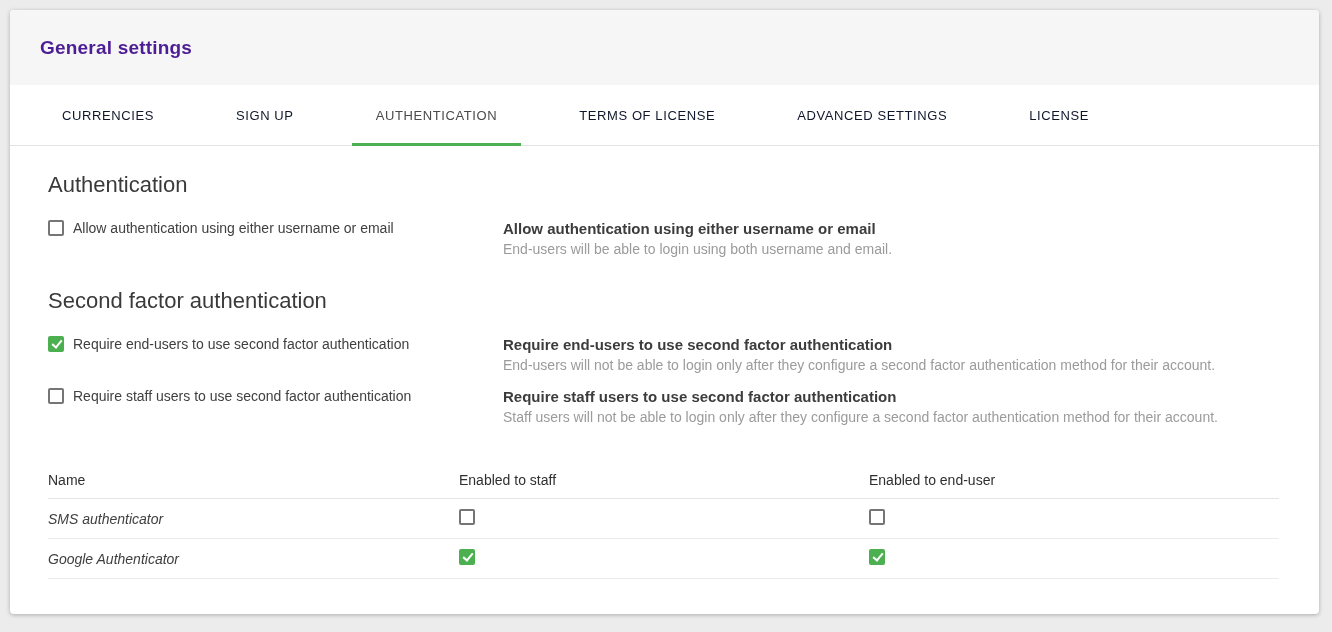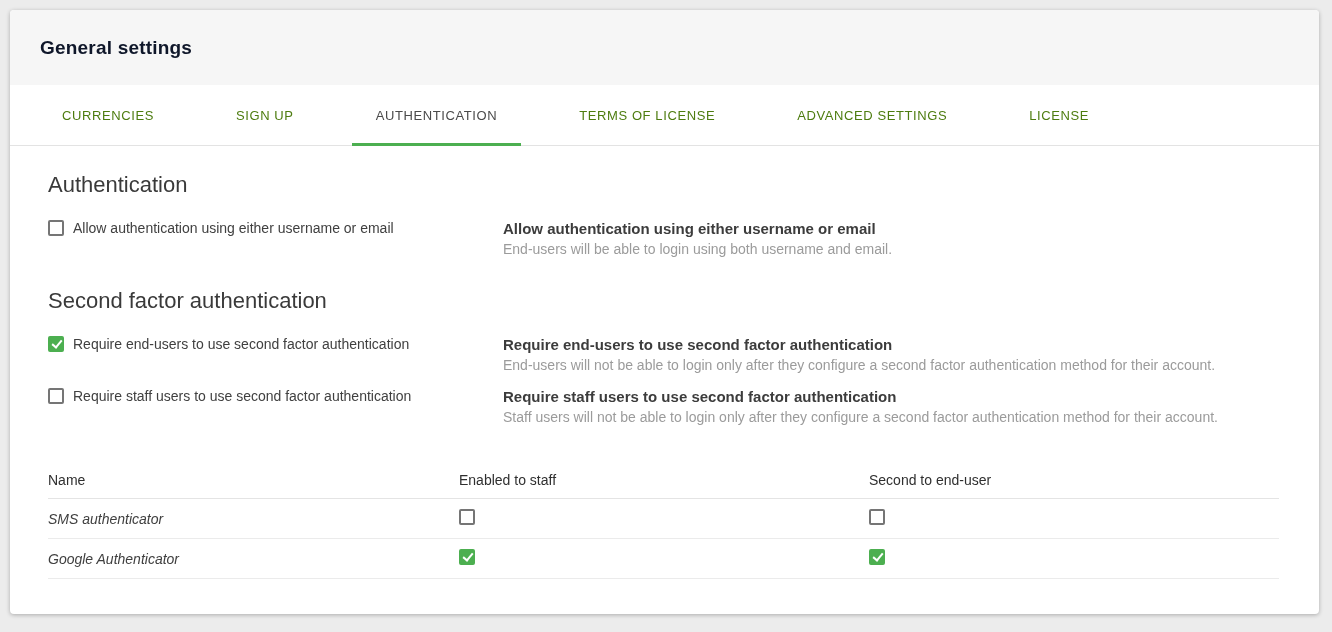"General settings" .card-header h1 { color: #0f172a -> #4c1d95 }
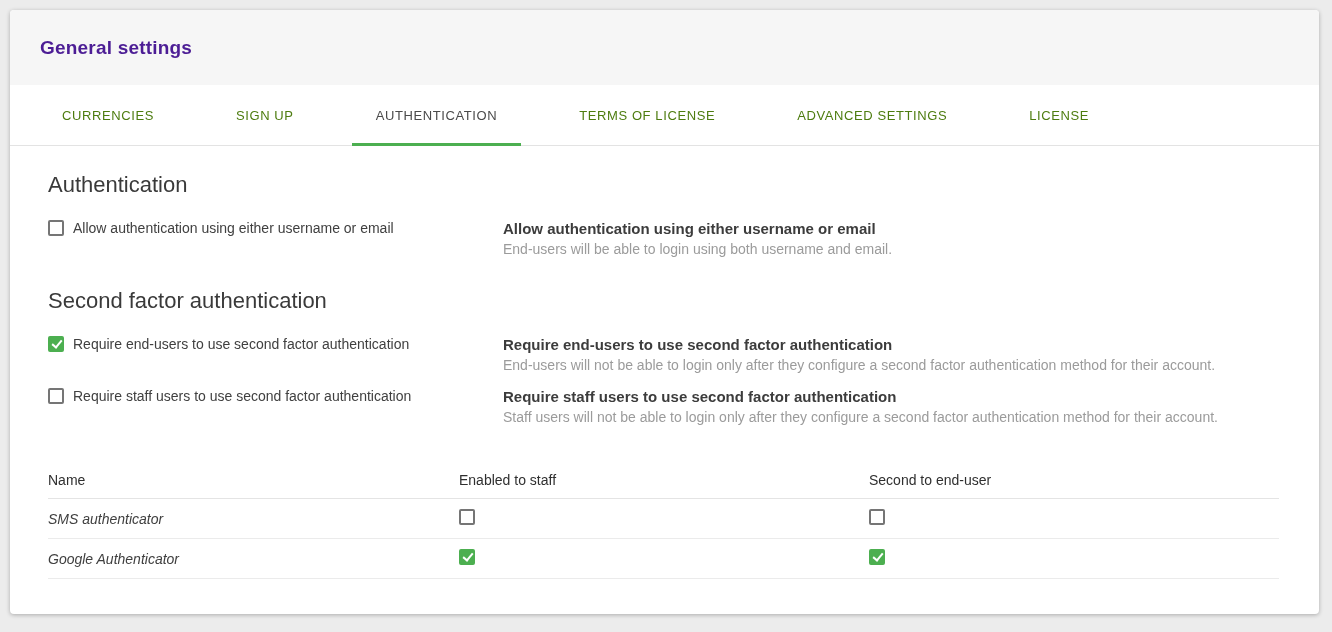"CURRENCIES" .tab { color: #4d7c0f -> #0f172a }
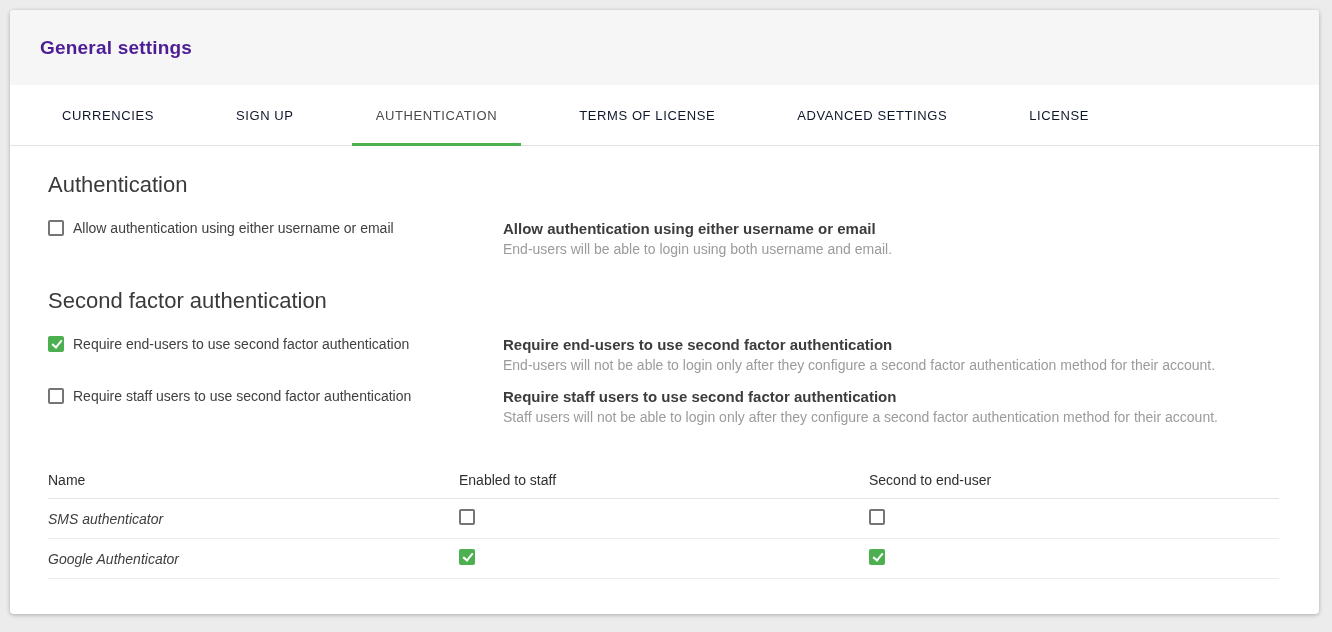"Second to end-user" th.col-enduser { text: Second -> Enabled }
